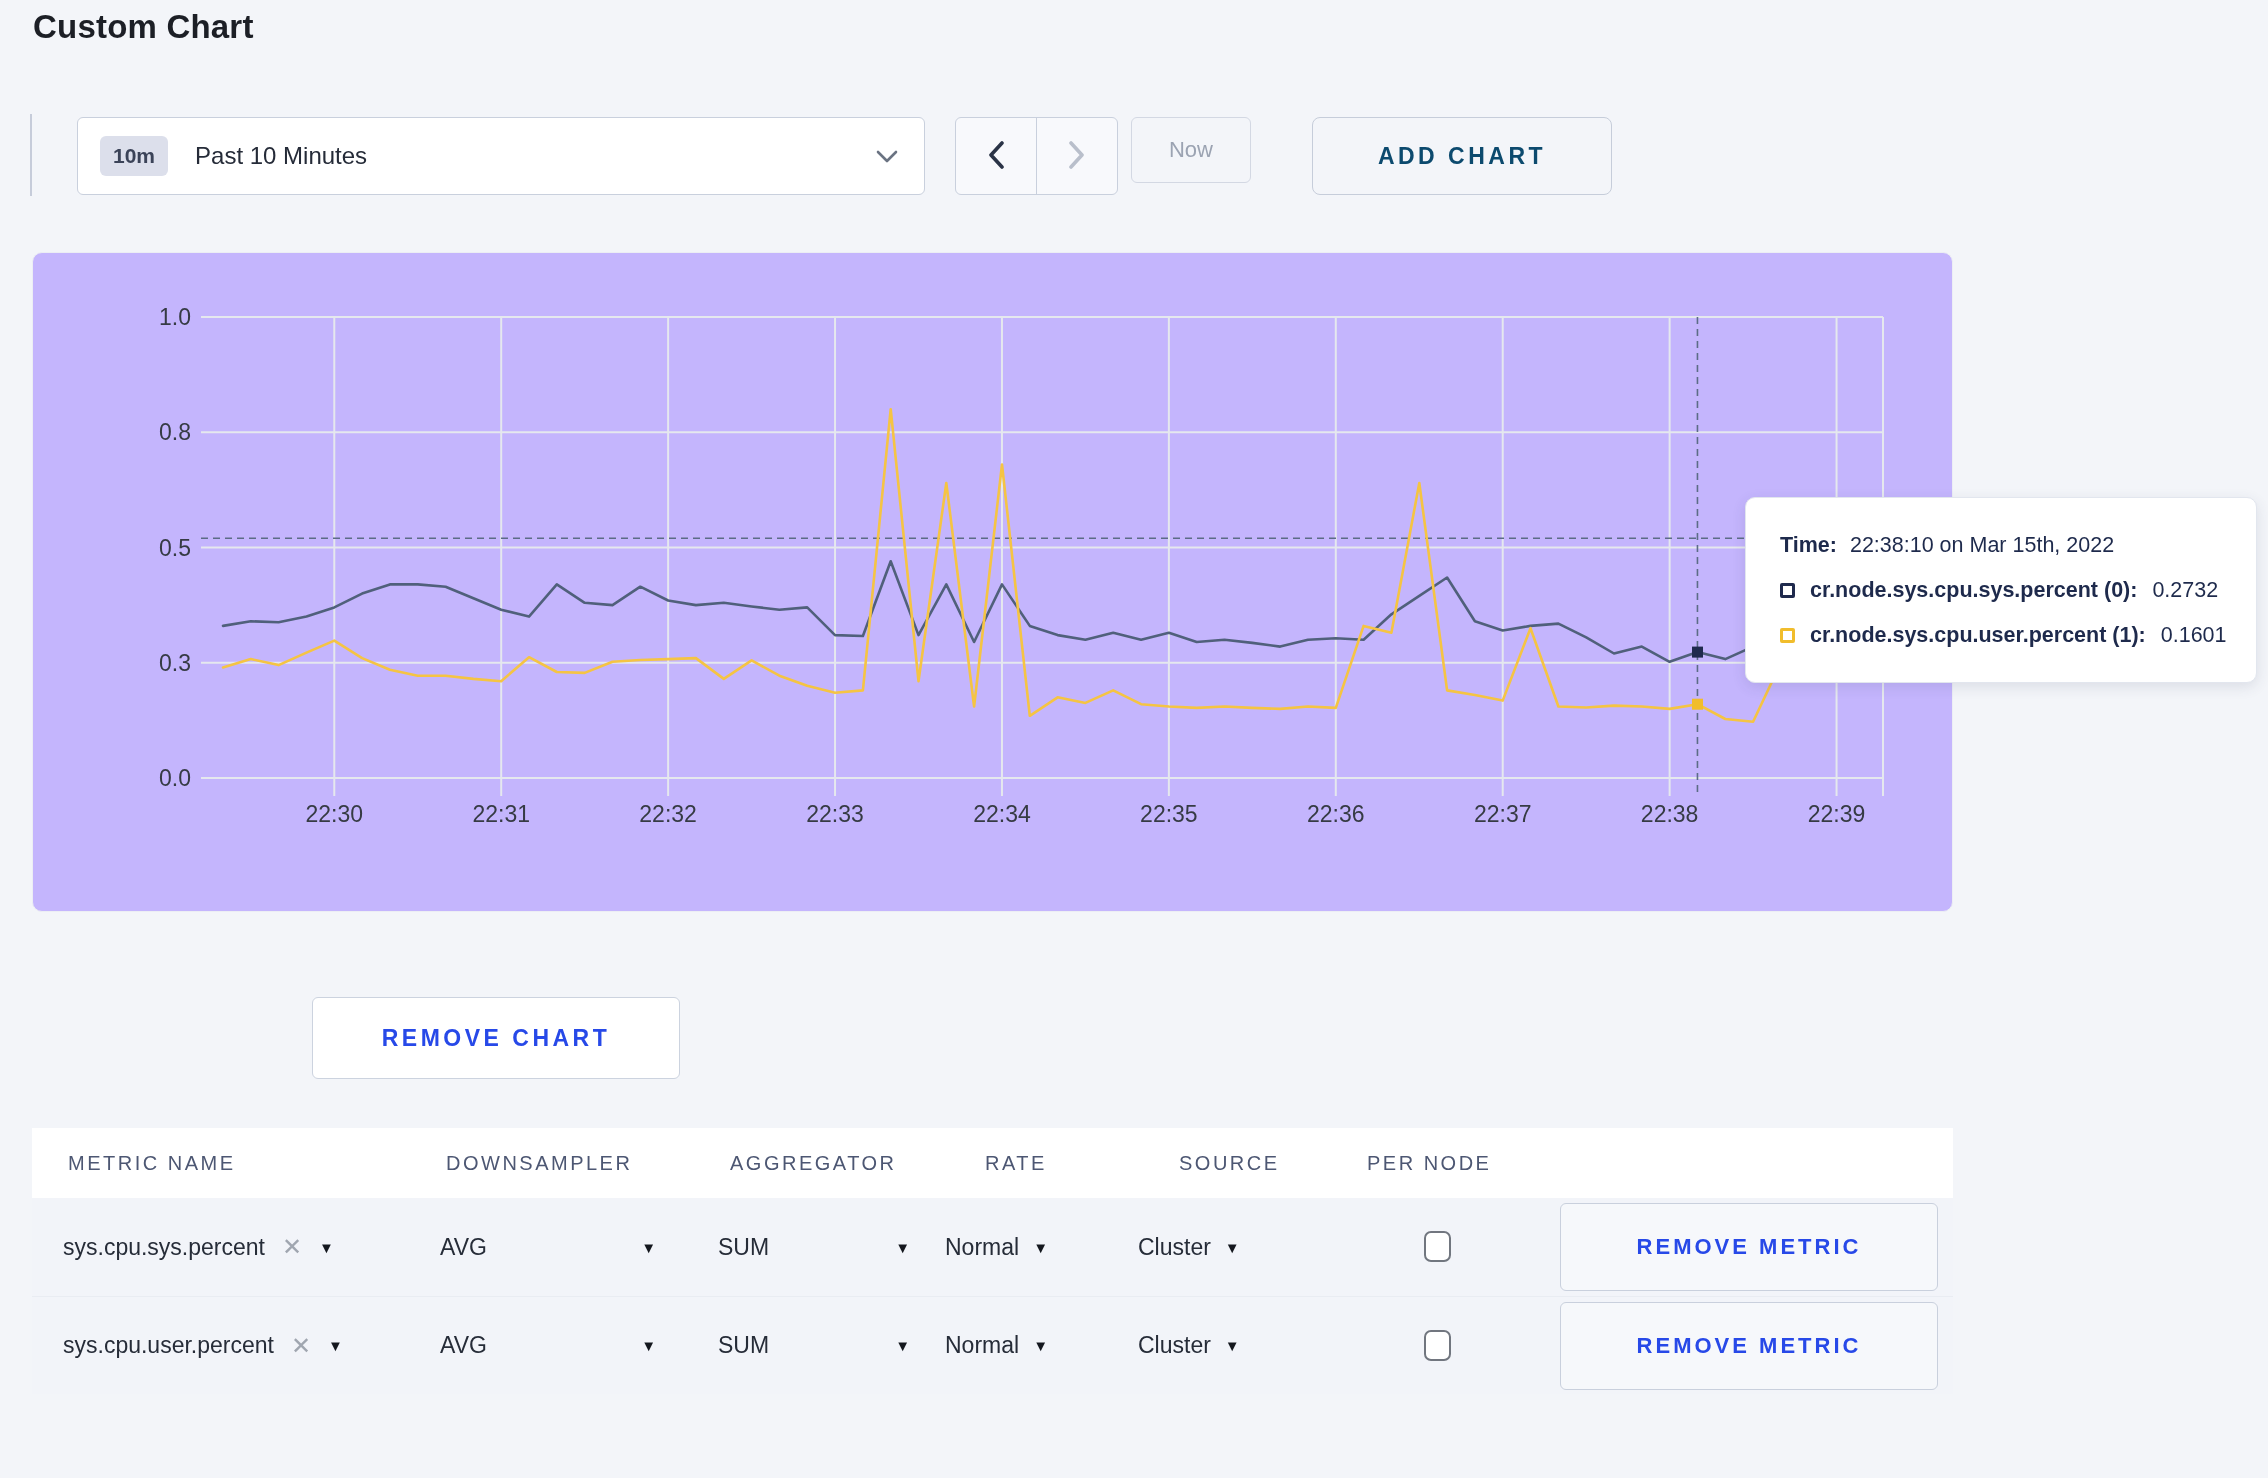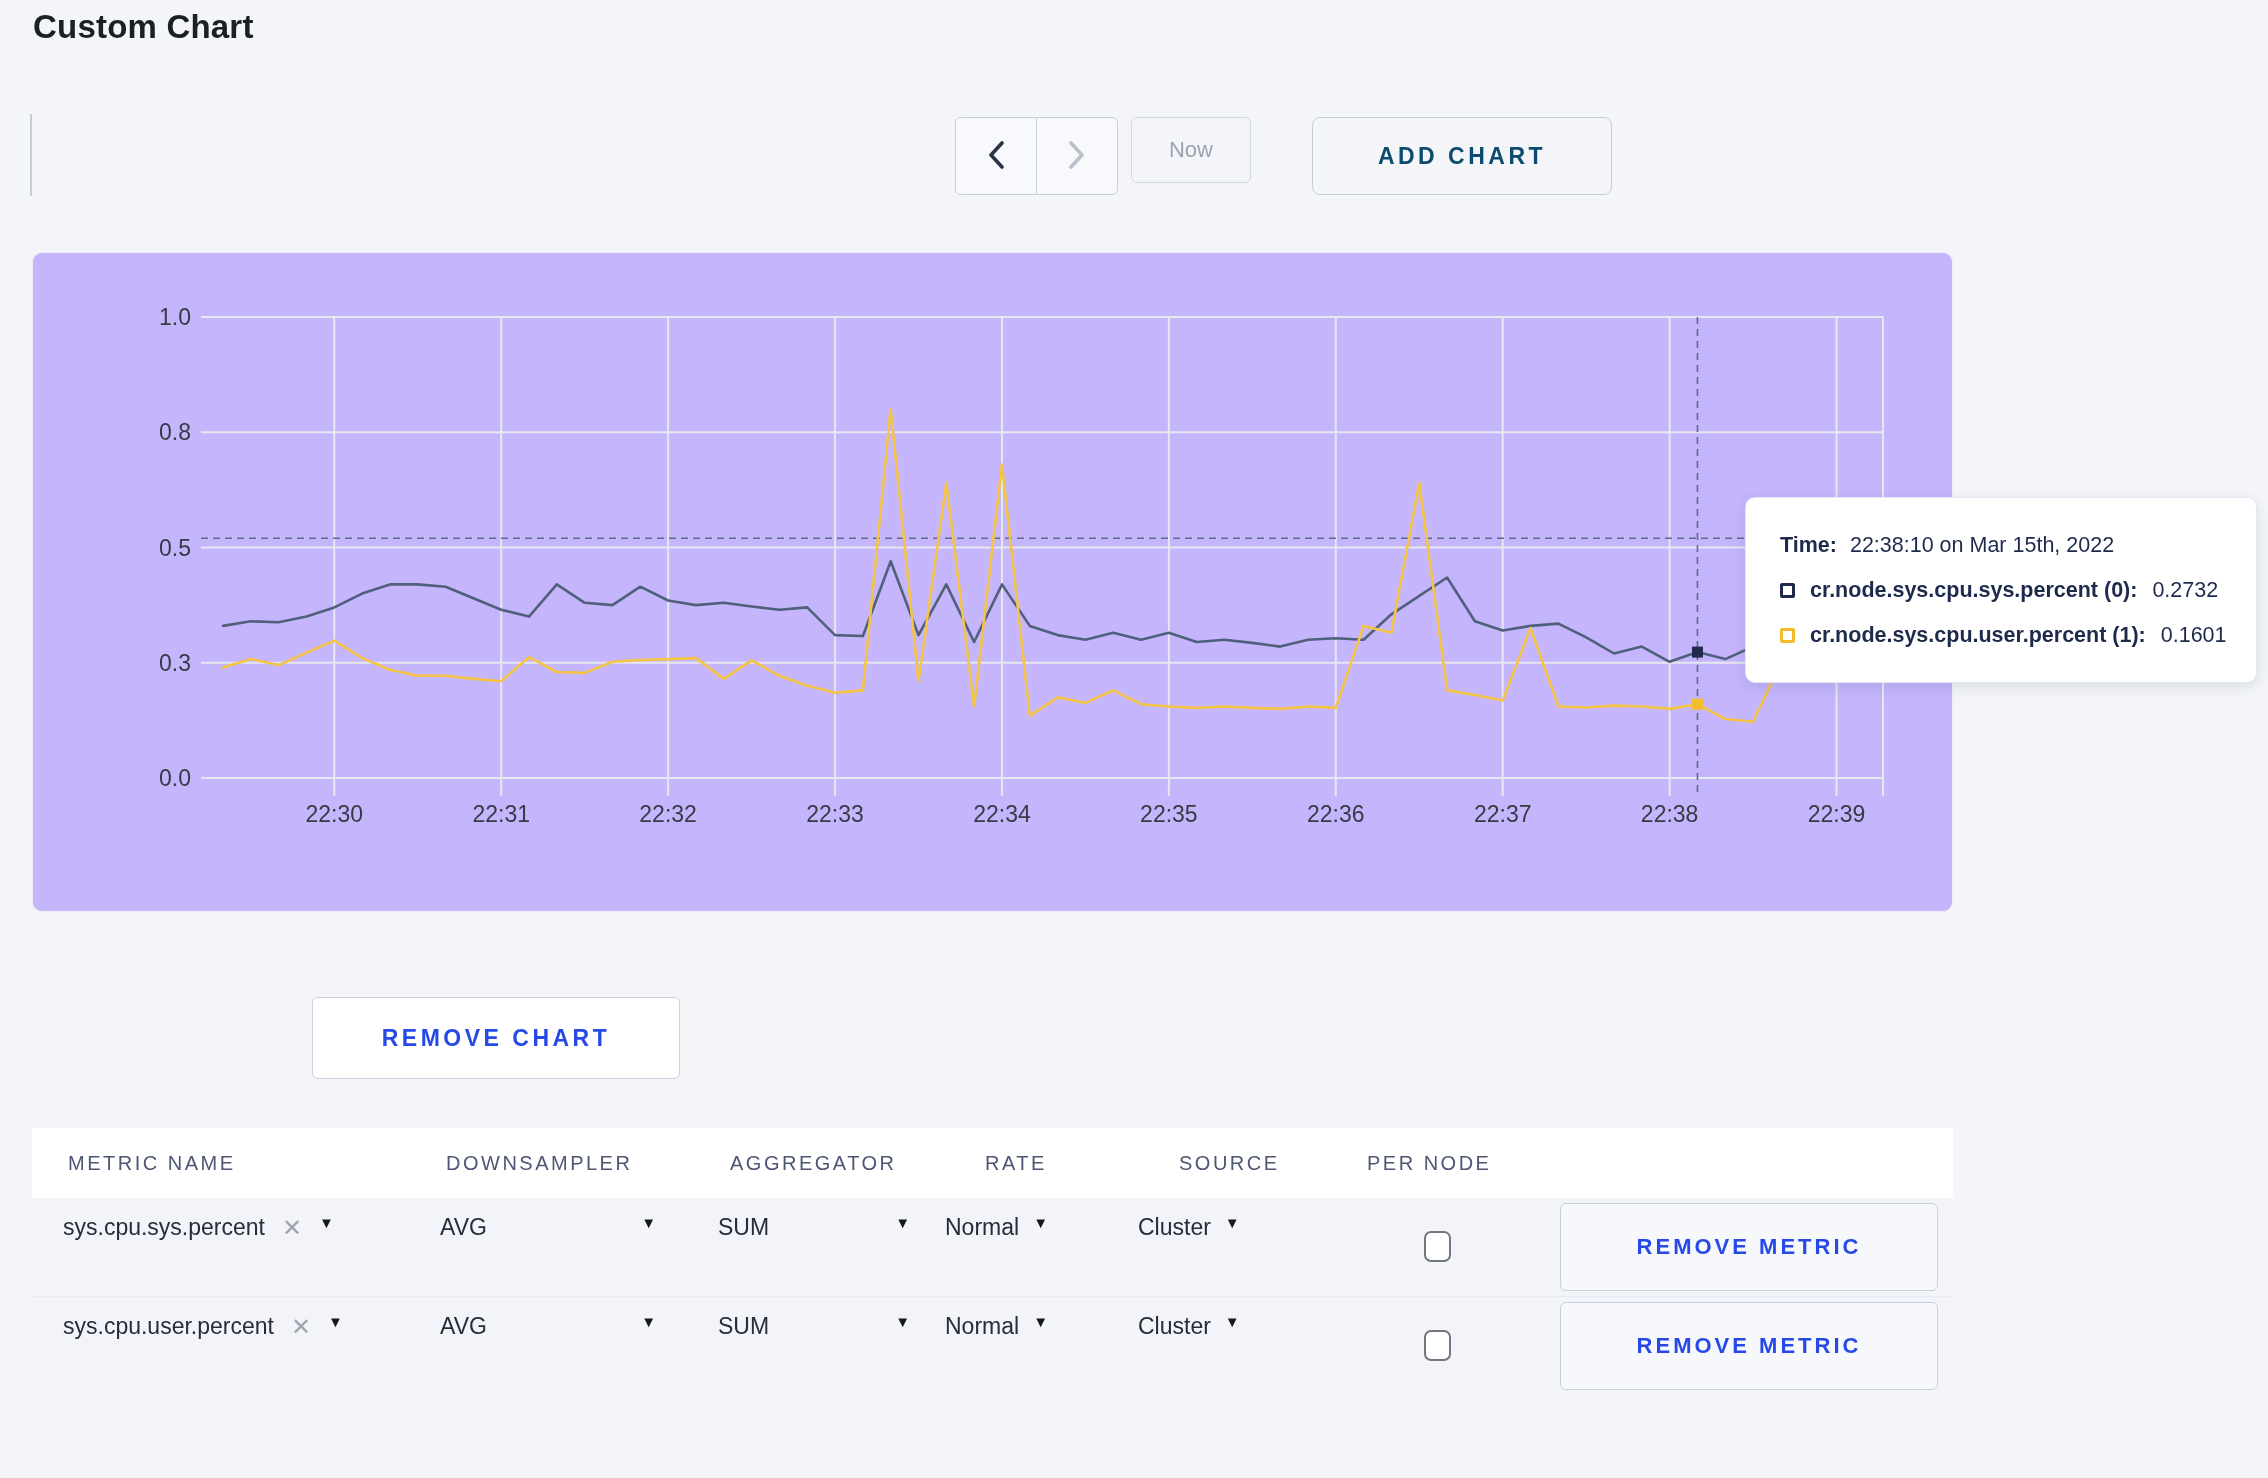"10m" div.time-select { html: none -> <div> <span>10m</span> <span>Past 10 Minutes</span> <span> <svg> <polyline></polyline> </svg> </span> </div> }
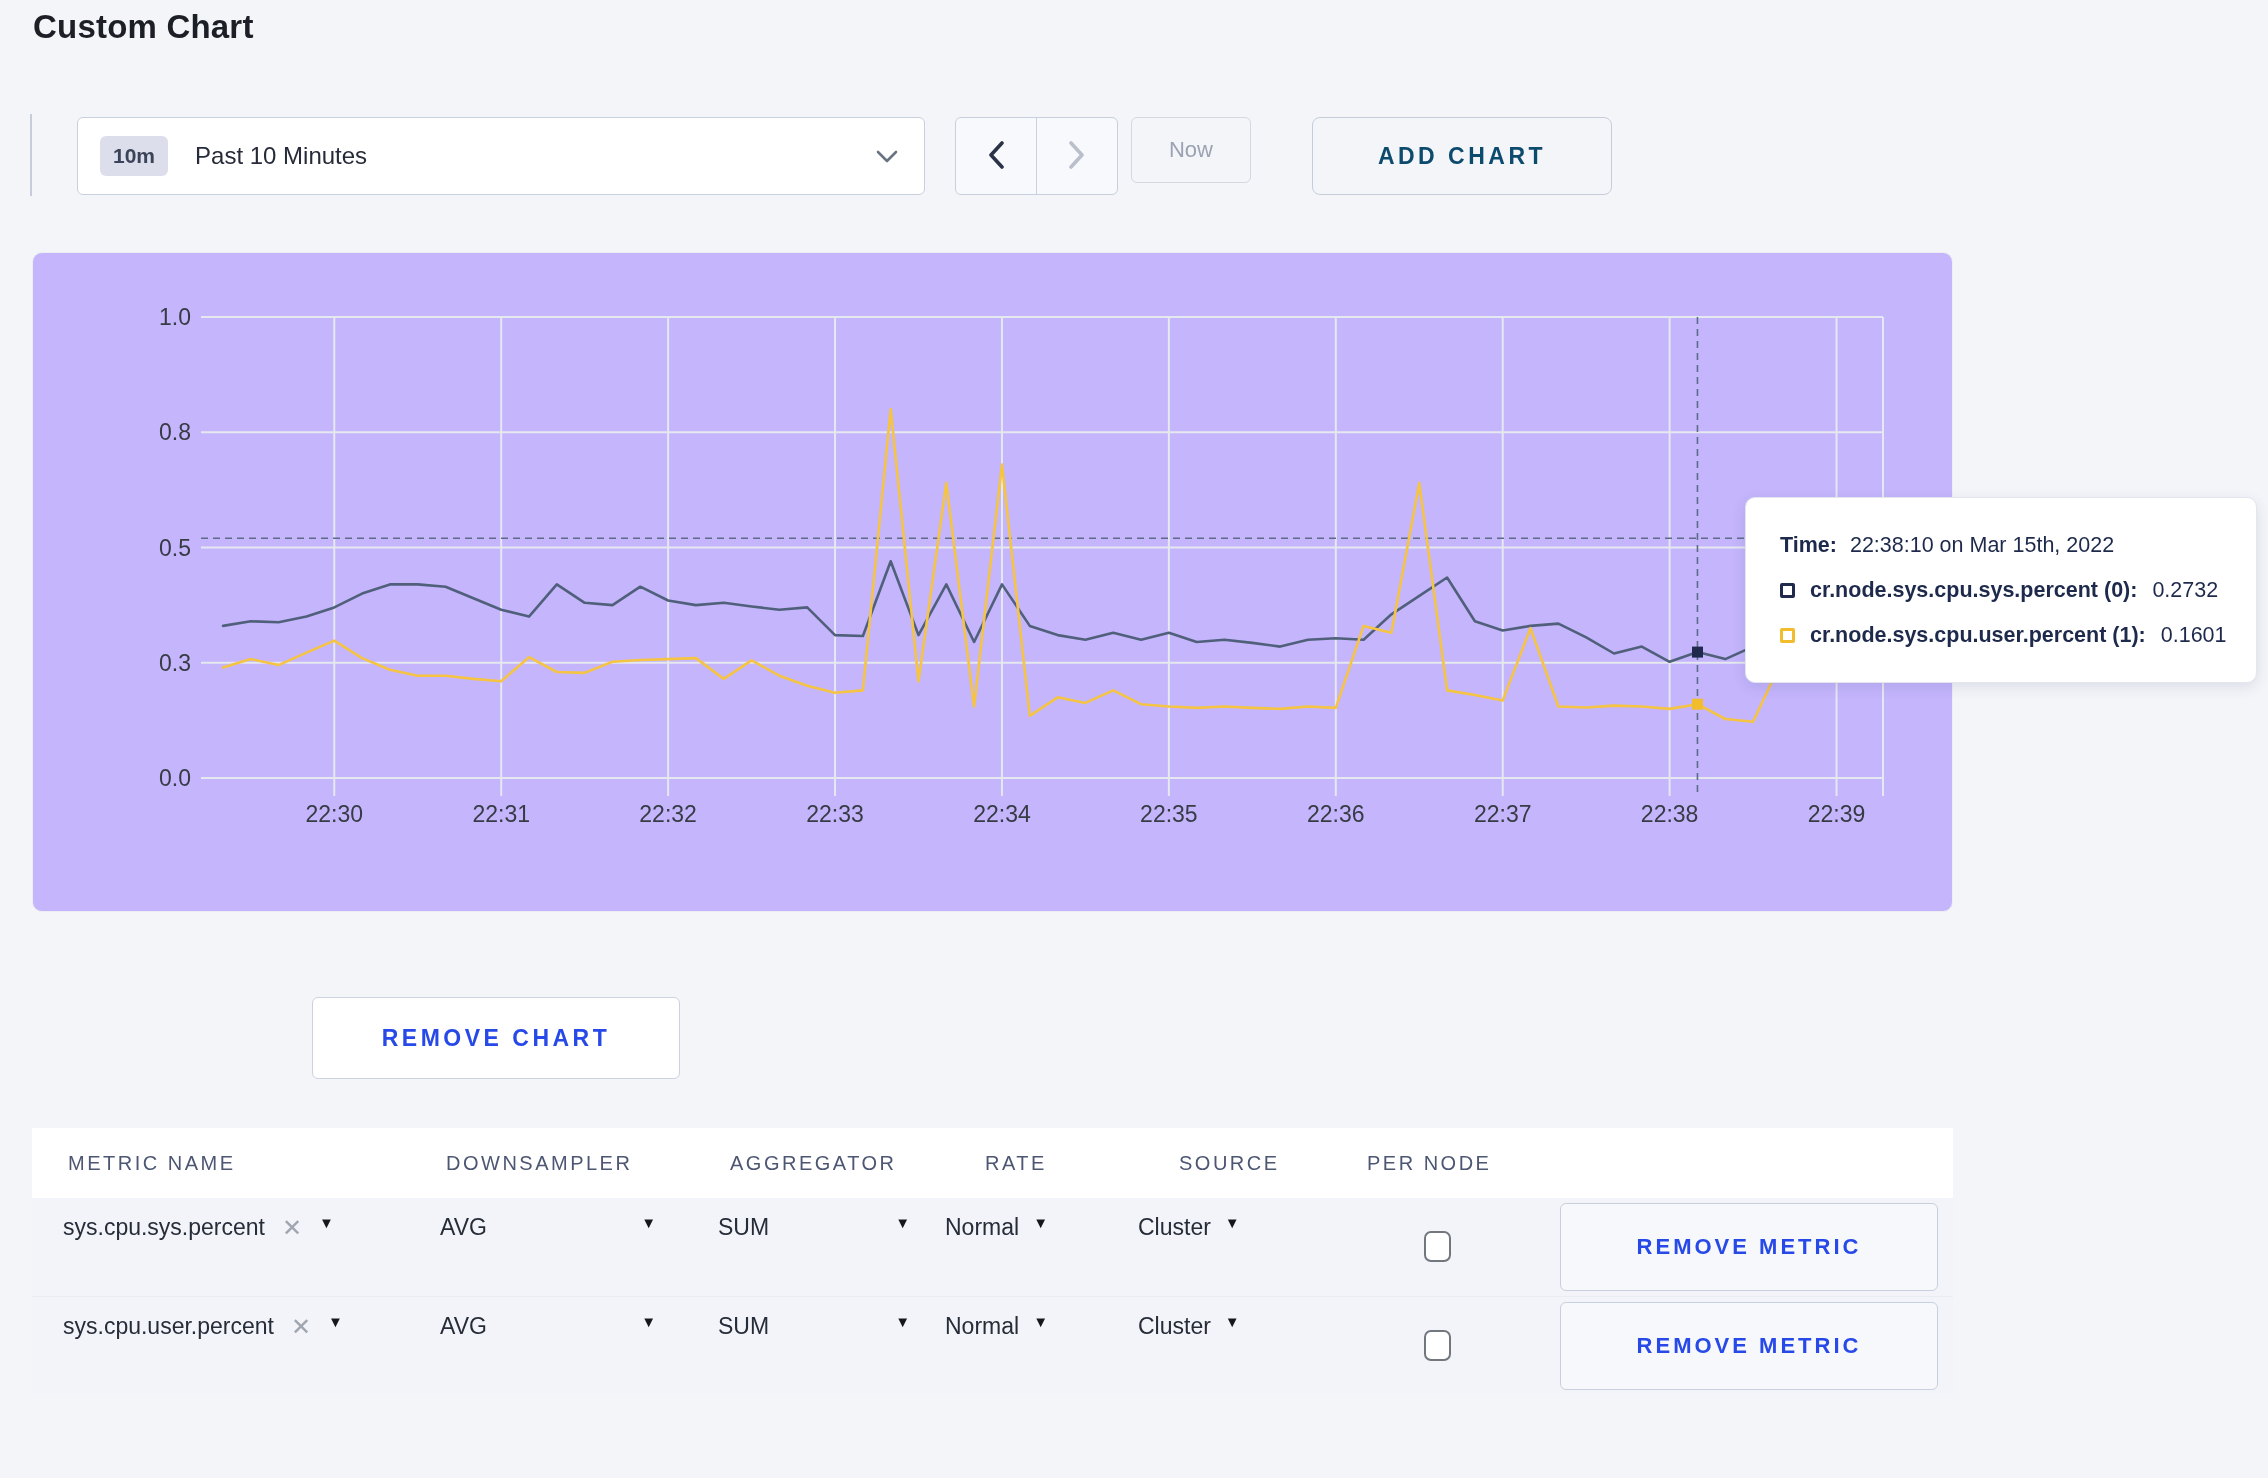"sys.cpu.sys.percent" .cell { align-items: none -> center; top: 16px -> 0 }
